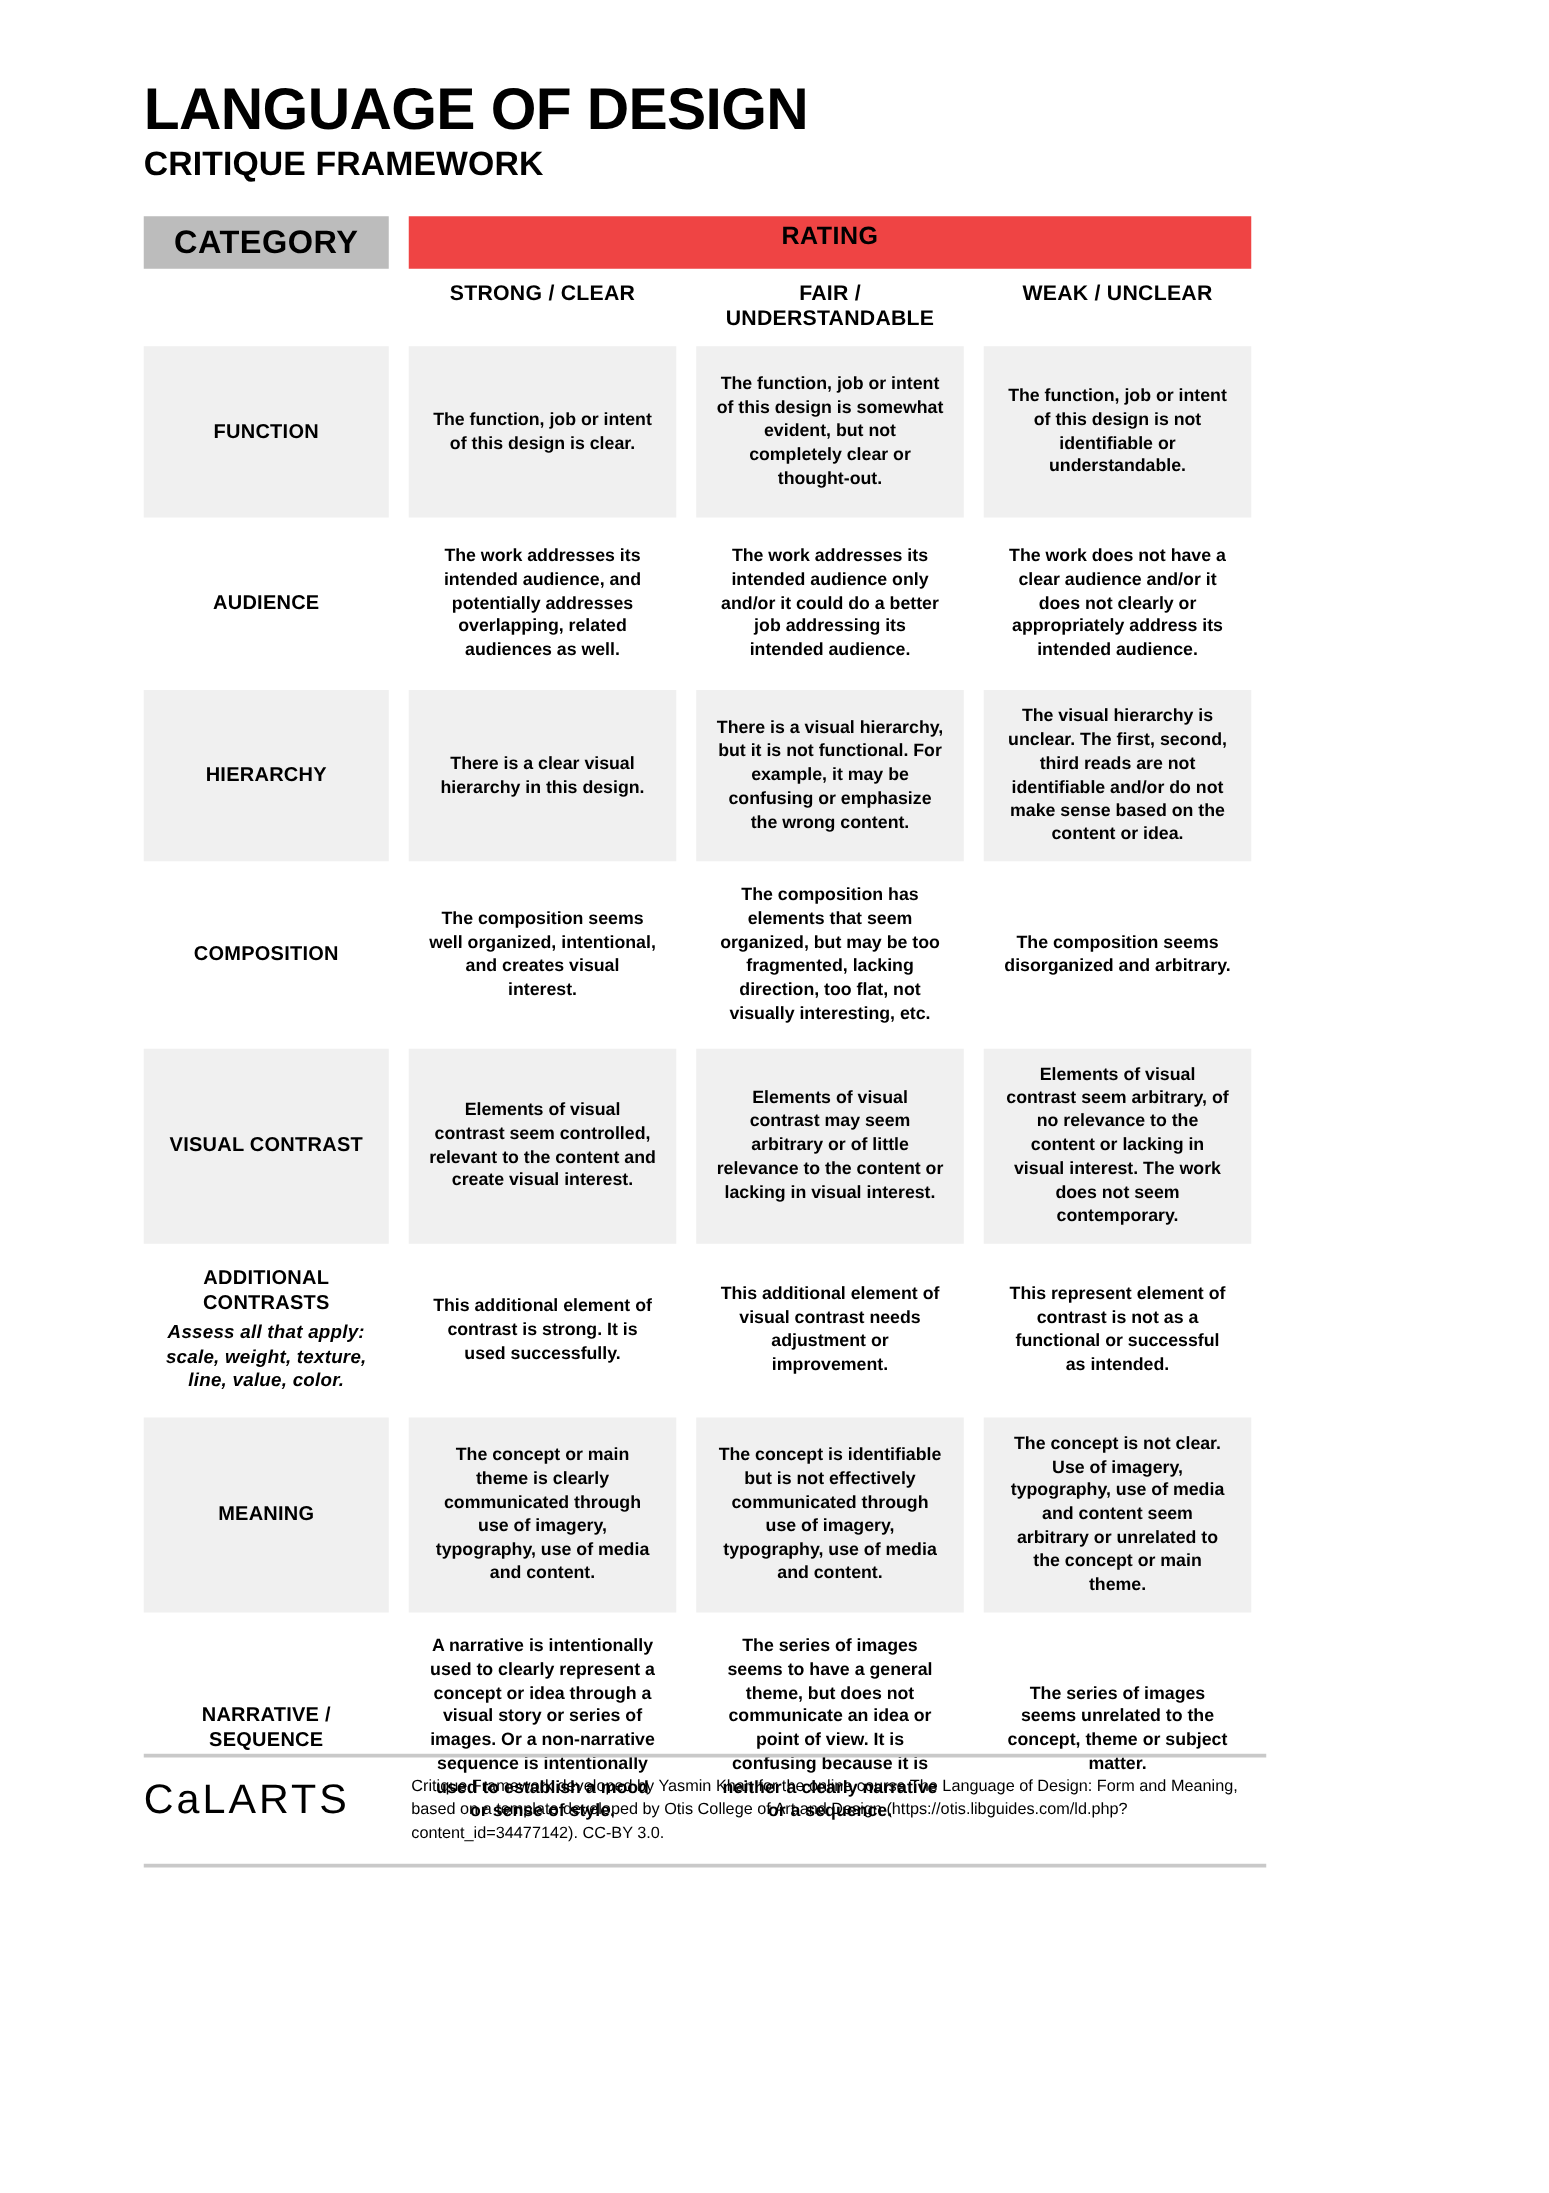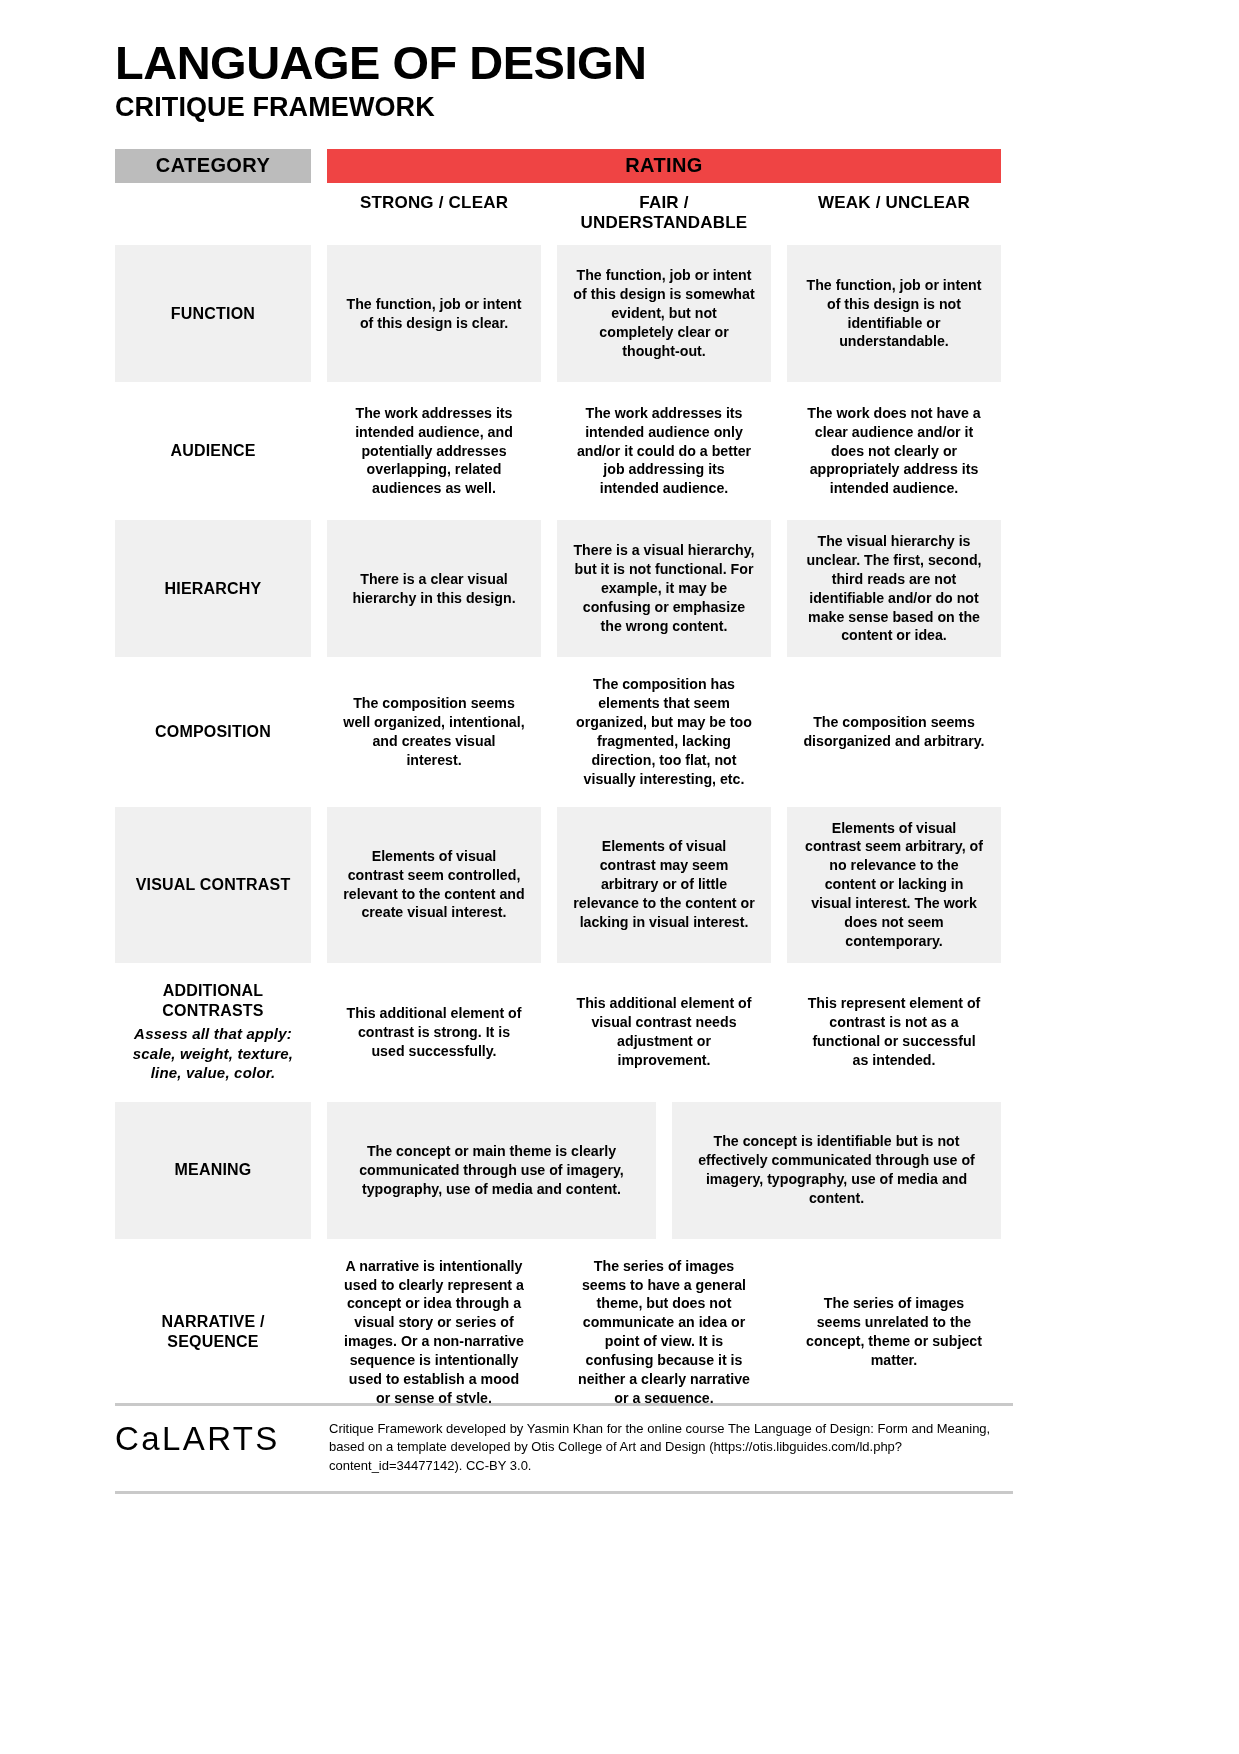"LANGUAGE OF DESIGN" .page { padding: 38px 115px 0 115px -> 62px 115px 0 115px }
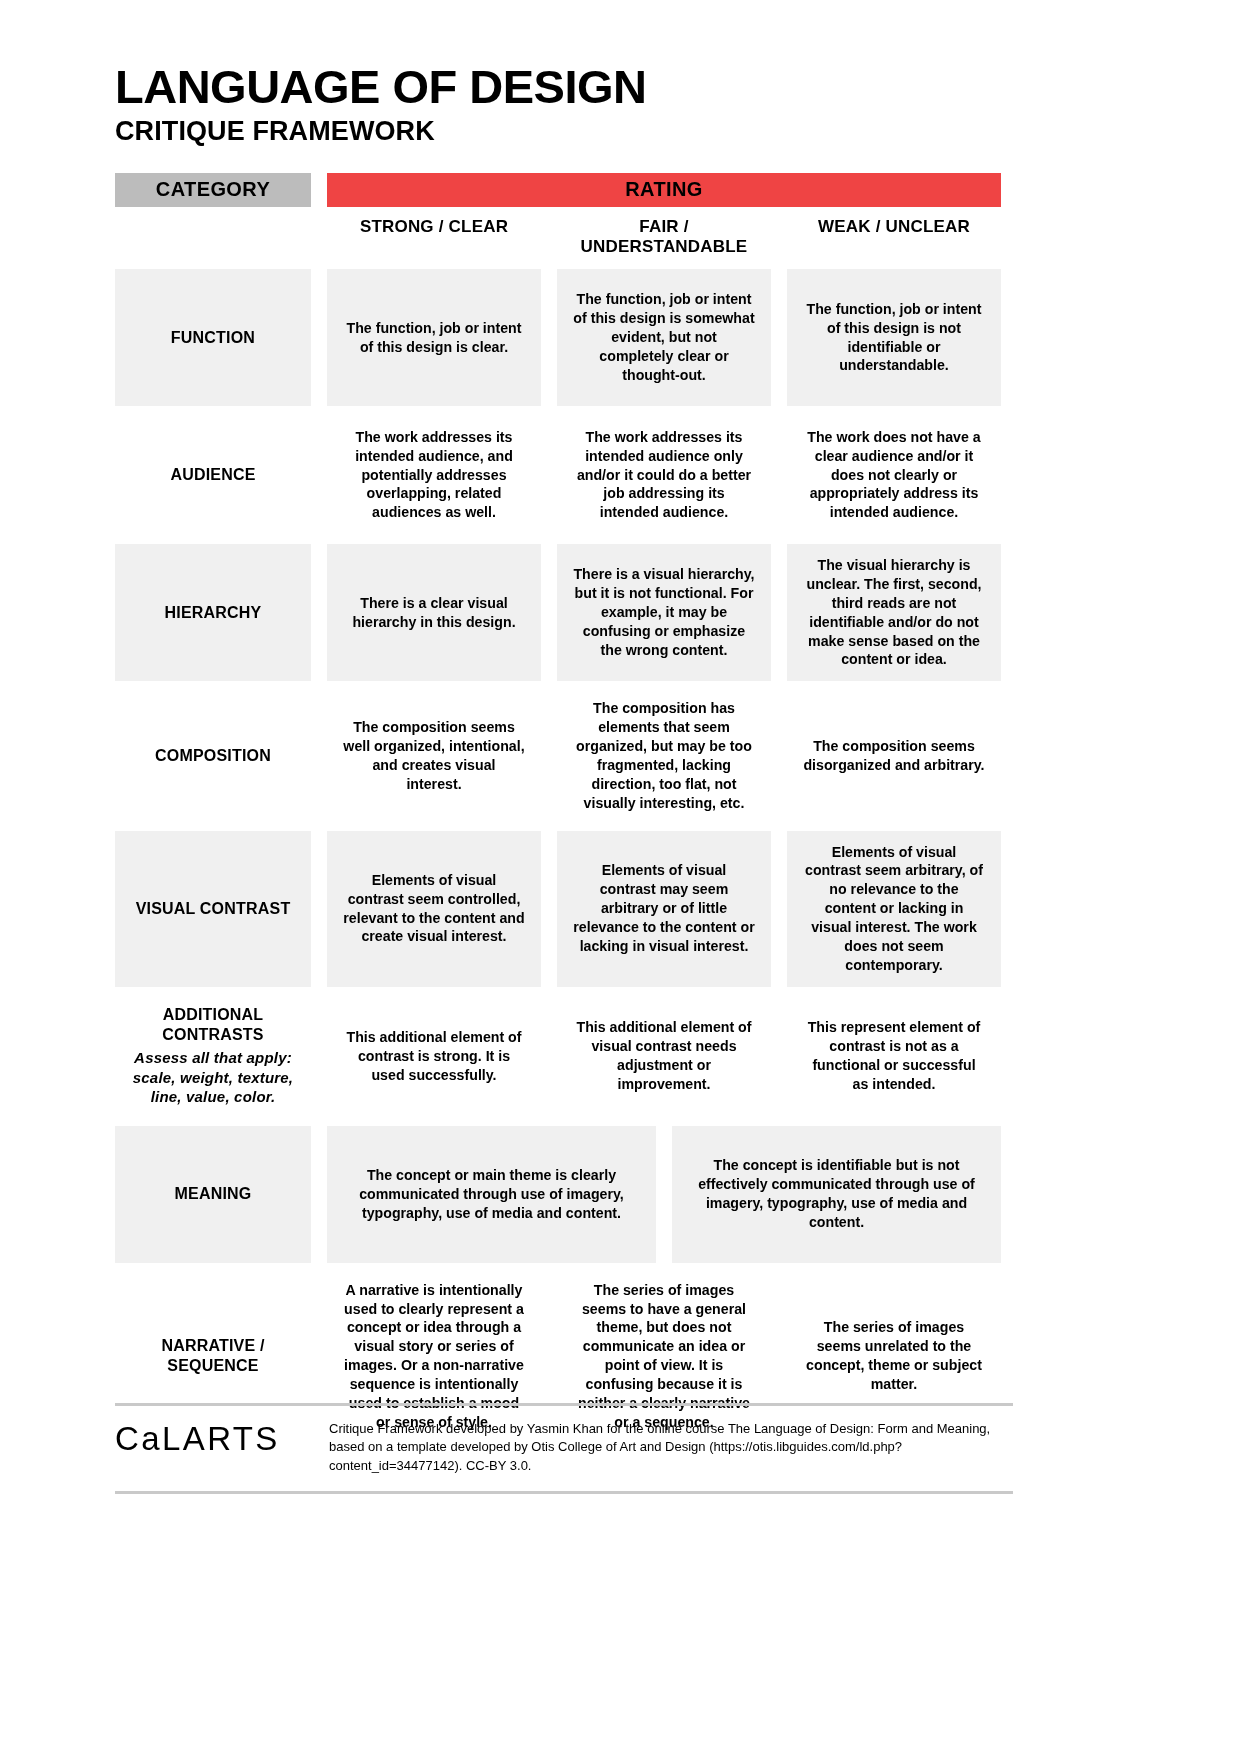"CATEGORY" .band-category { font-size: 20px -> 26px }
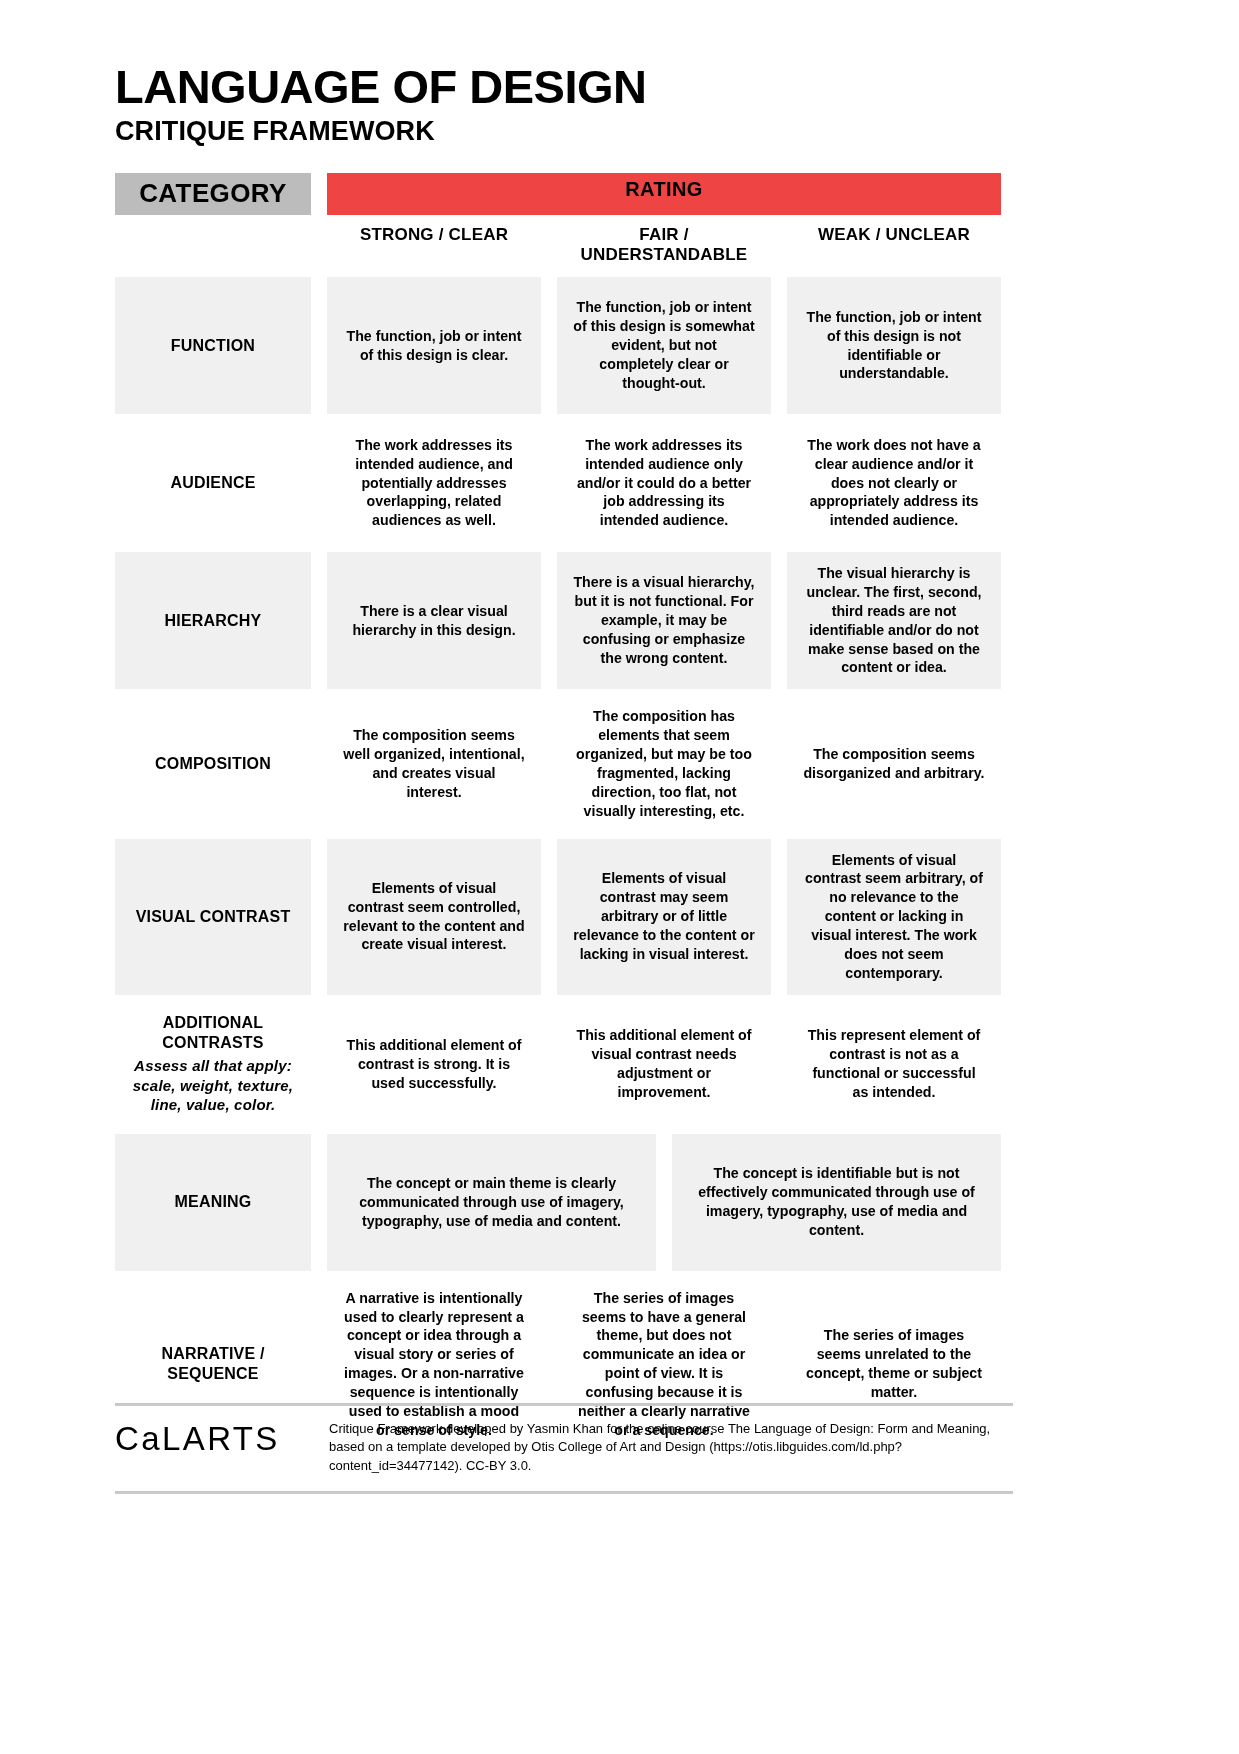"The concept is not clear." div.rate-cell { html: none -> <div>The concept is not clear. Use of imagery, typography, use of media and content seem arbitrary or unrelated to the concept or main theme.</div> }
